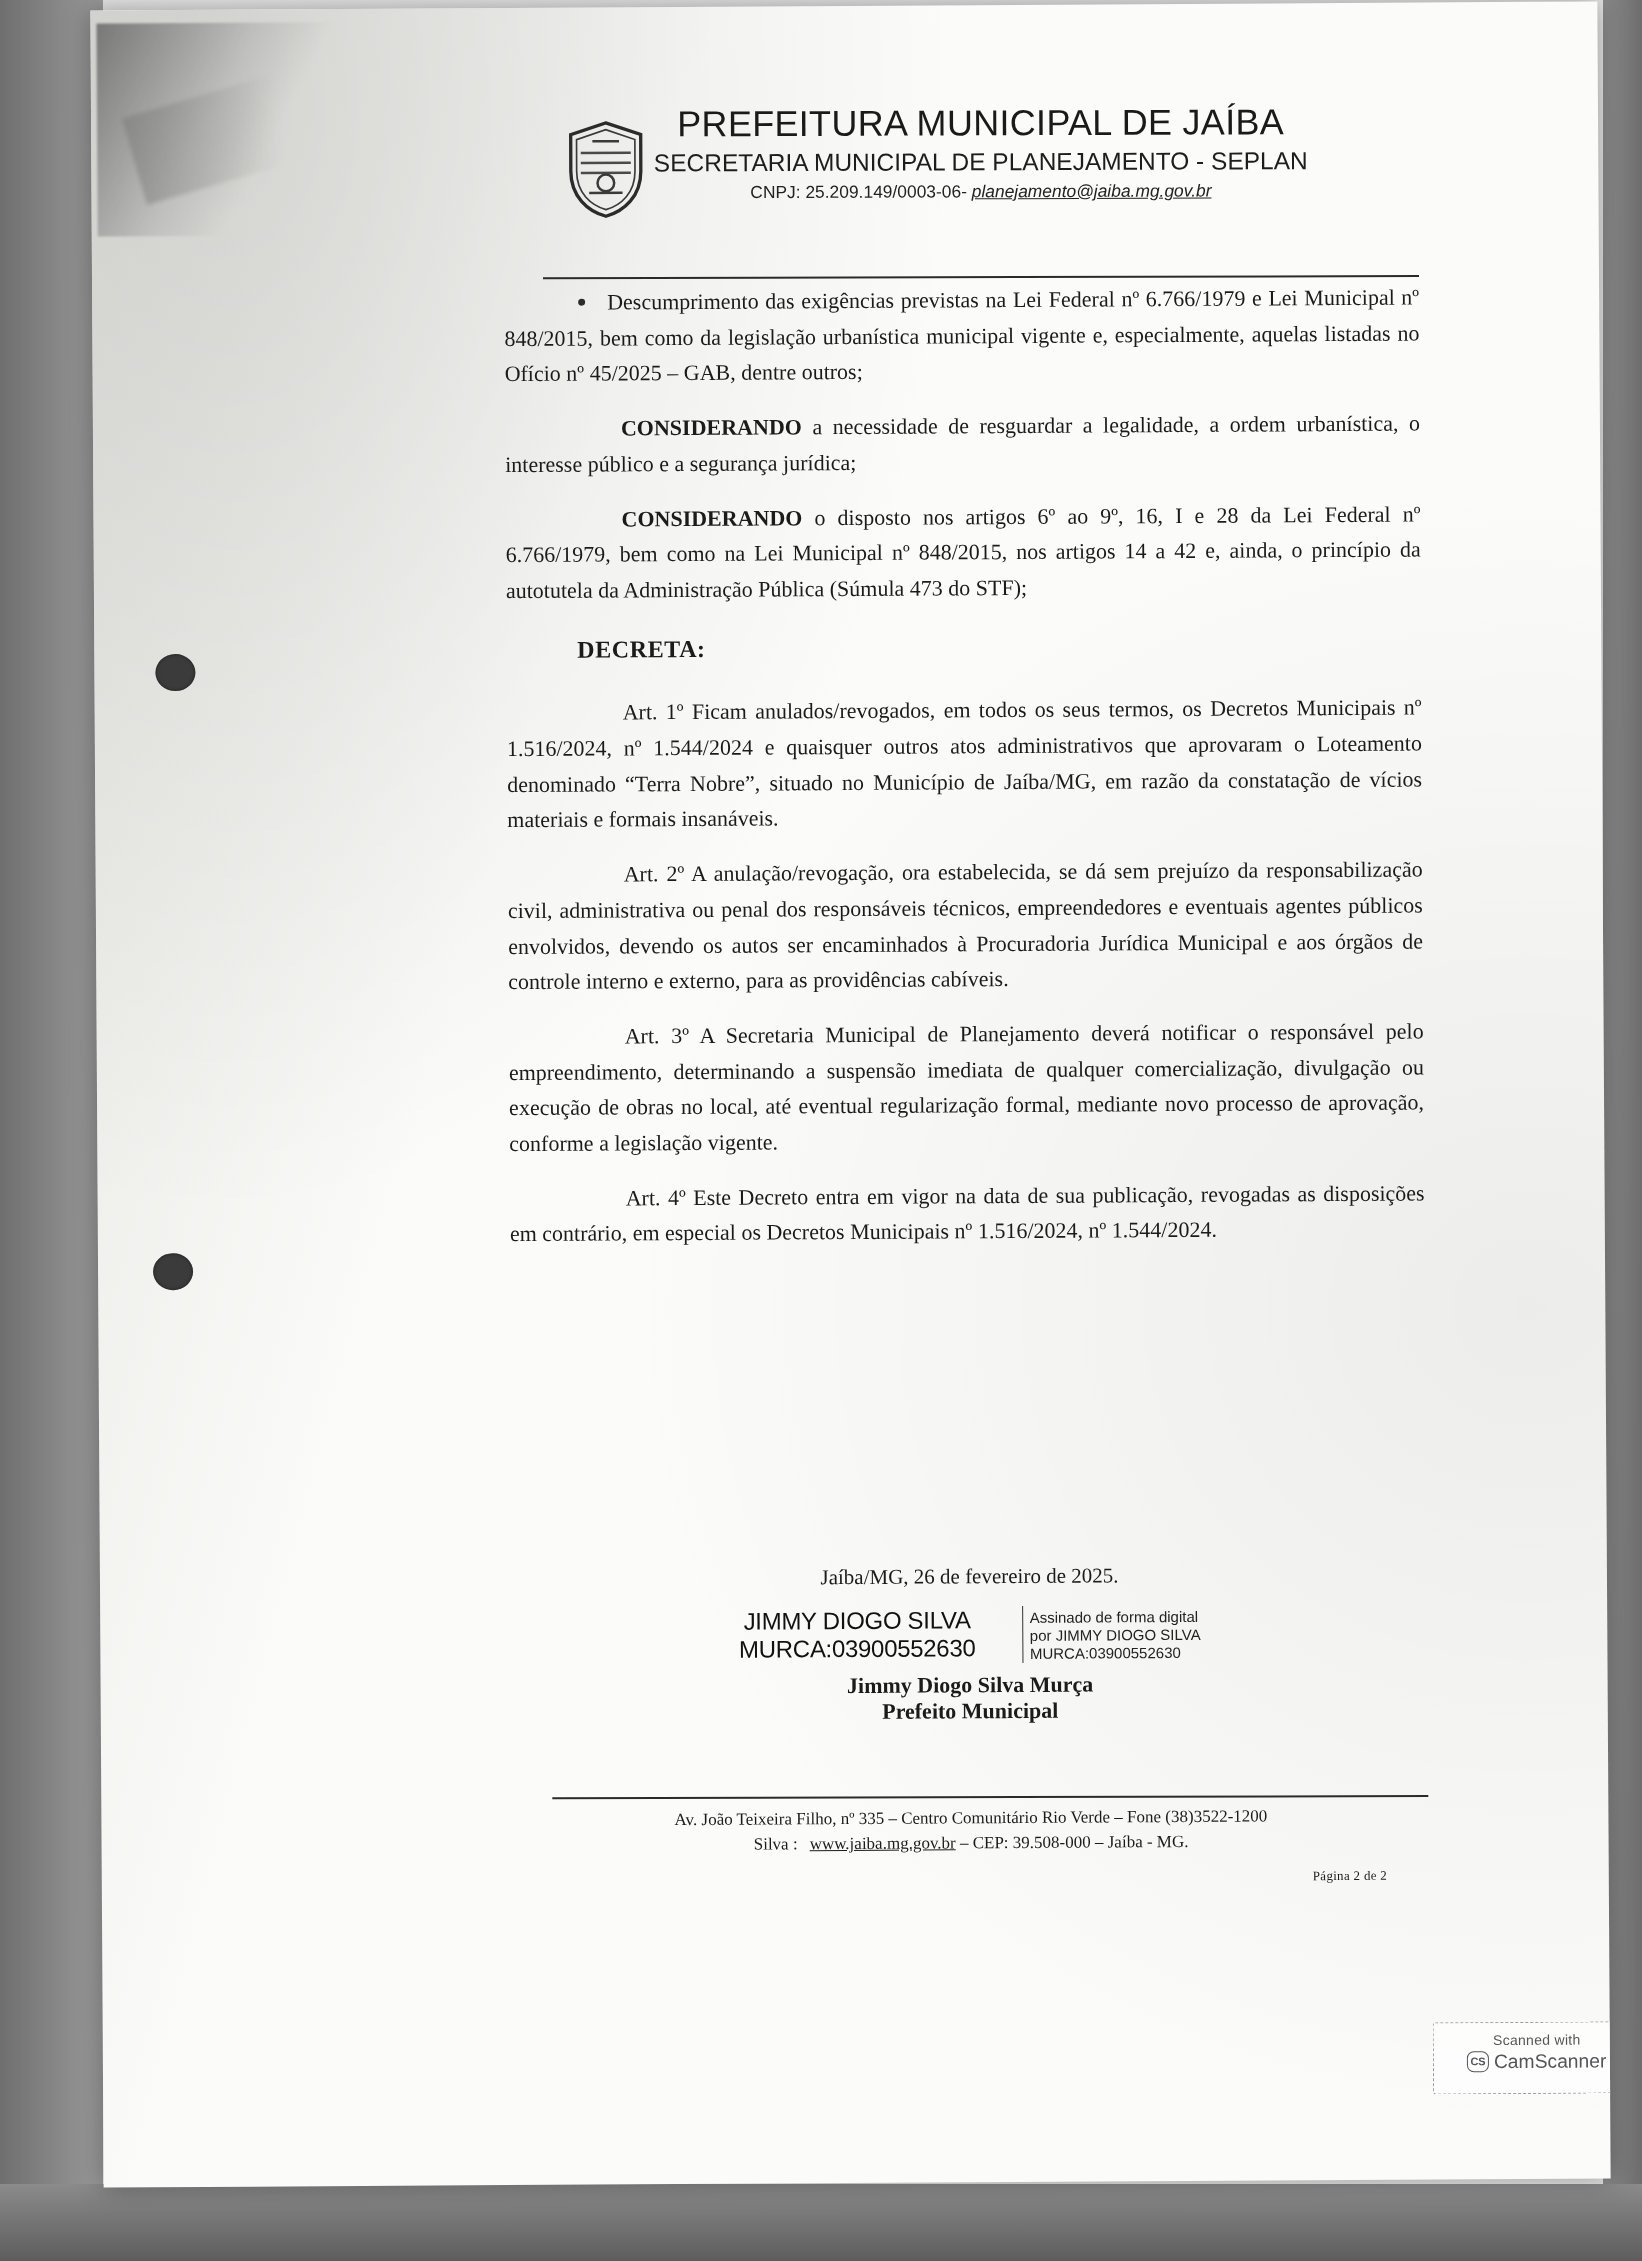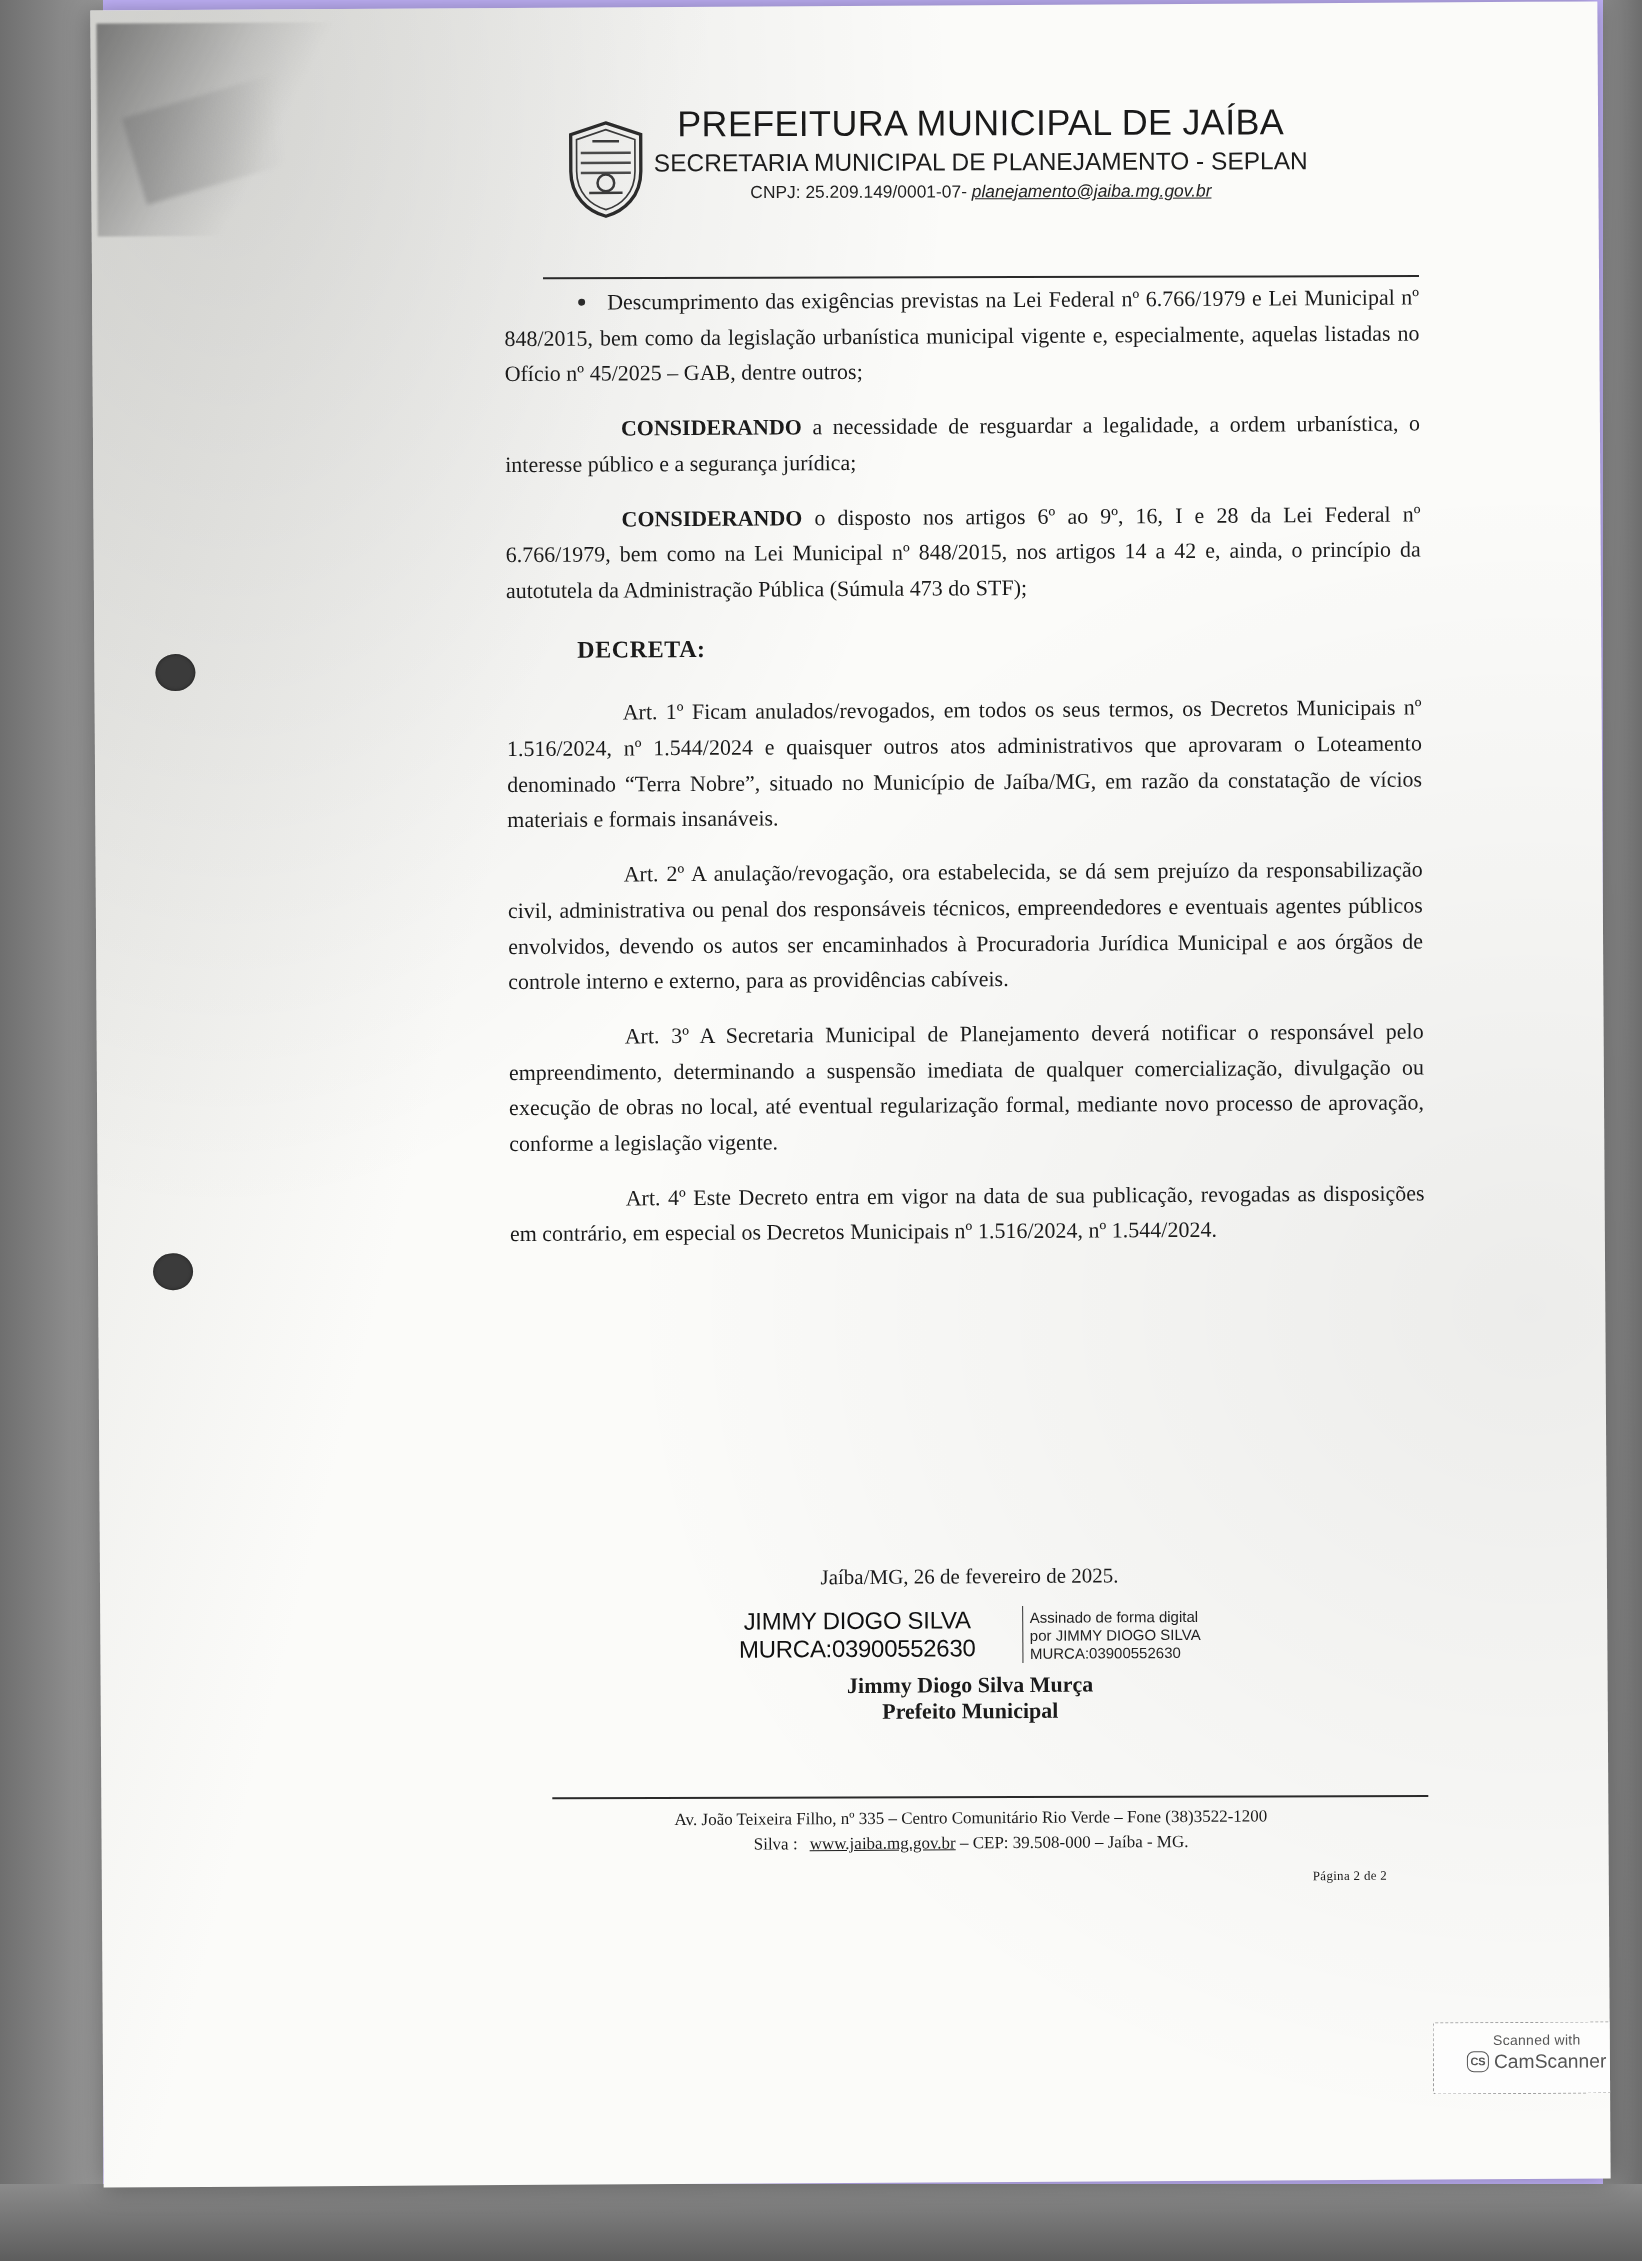"PREFEITURA MUNICIPAL DE JAÍBA" .scan-wrap { background: #c4b5fd -> #e5e5e5 }
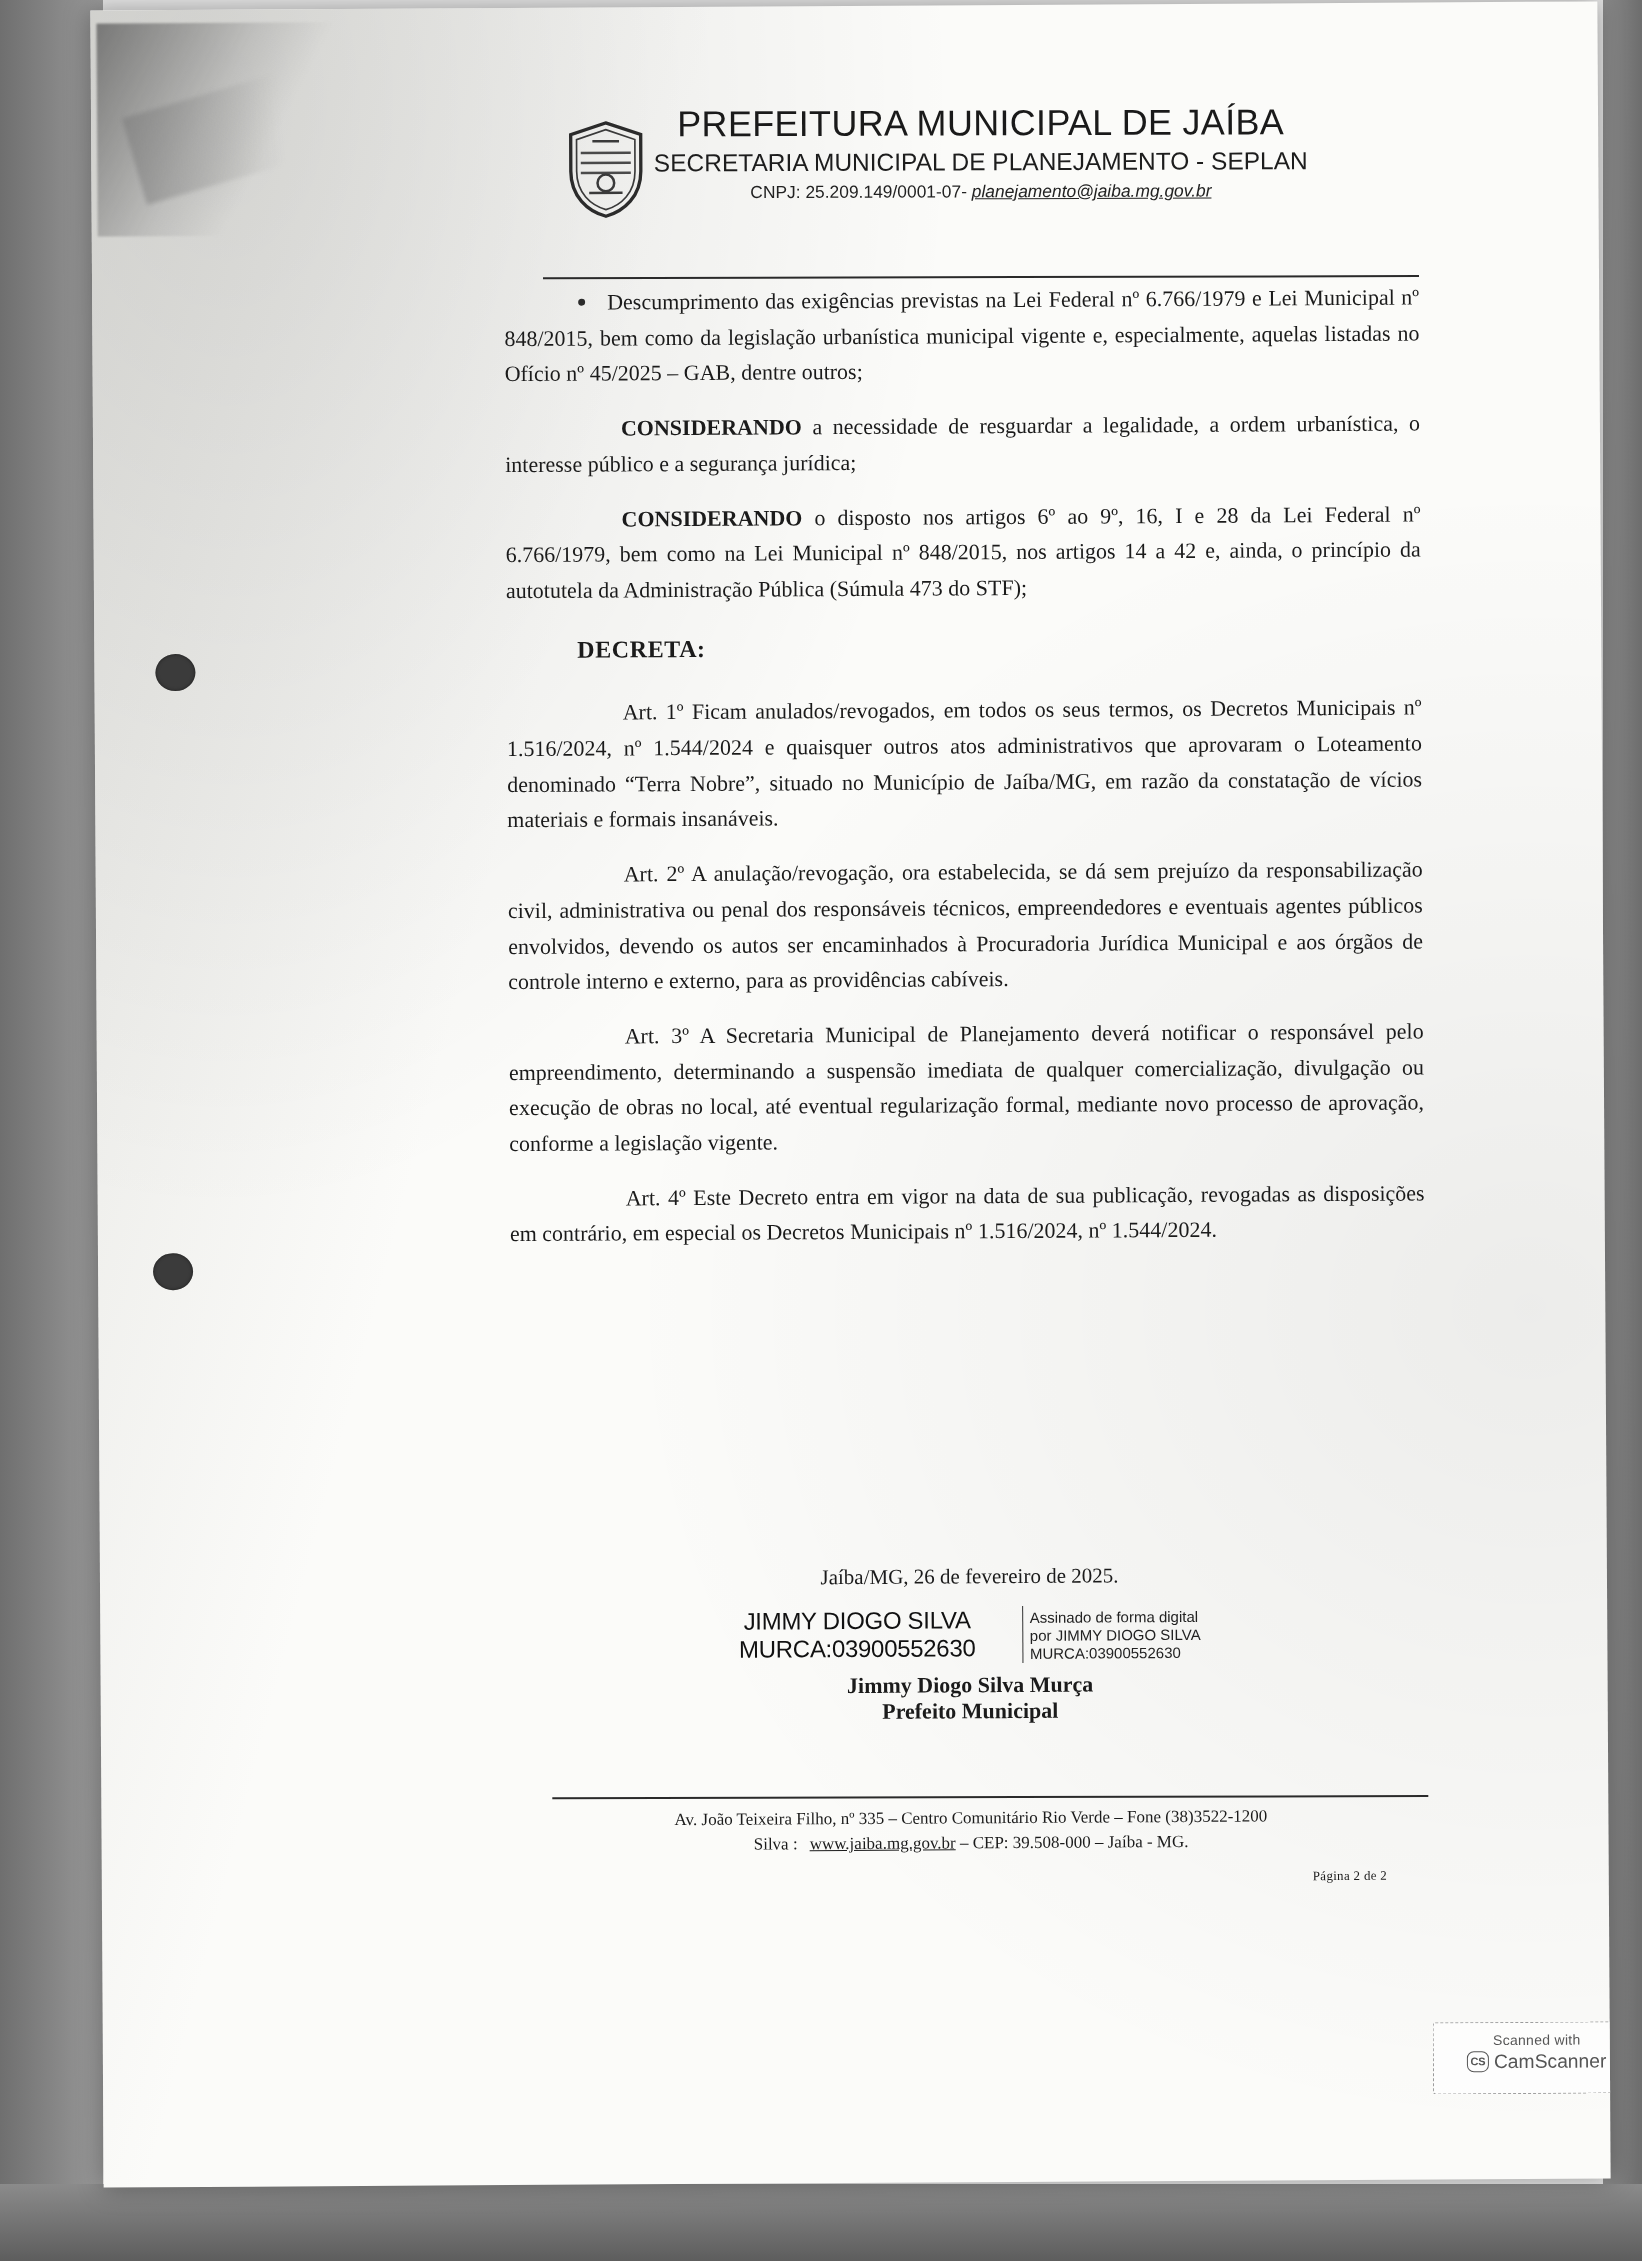"CNPJ: 25.209.149/0001-07-" span { text: 25.209.149/0001-07- -> 25.209.149/0003-06- }
